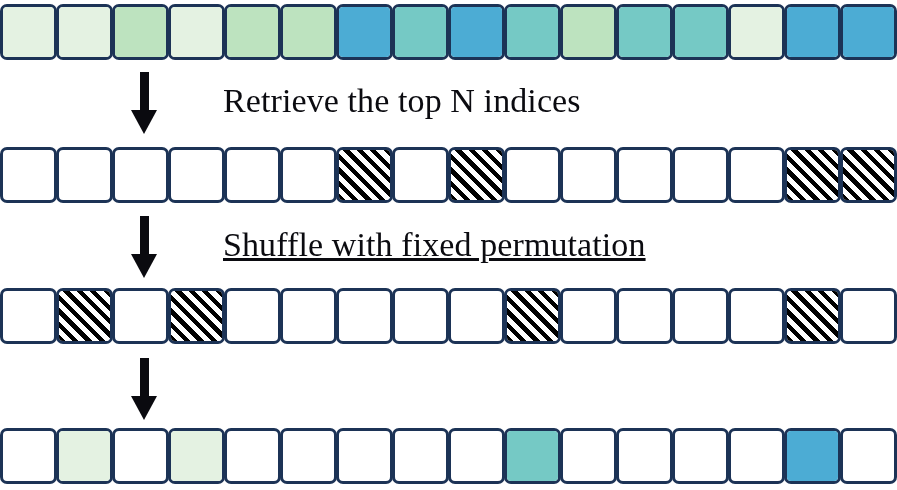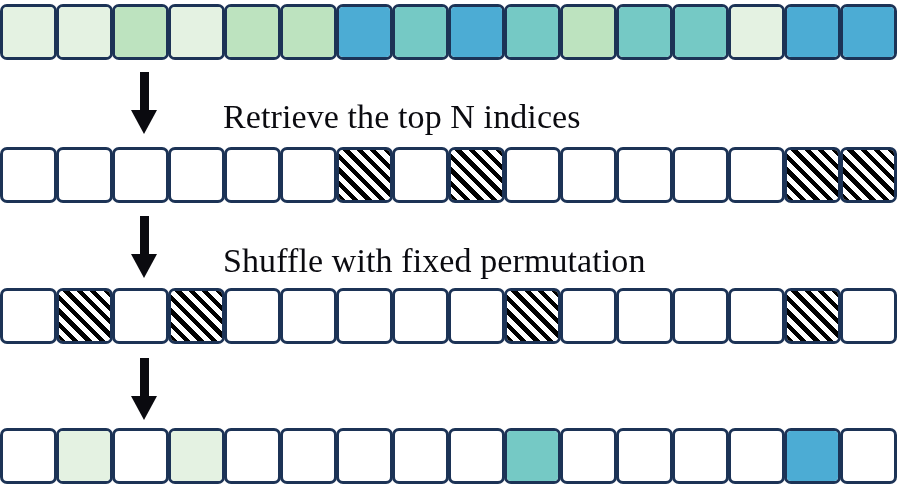"Retrieve the top N indices" .caption { margin-top: 16px -> none }
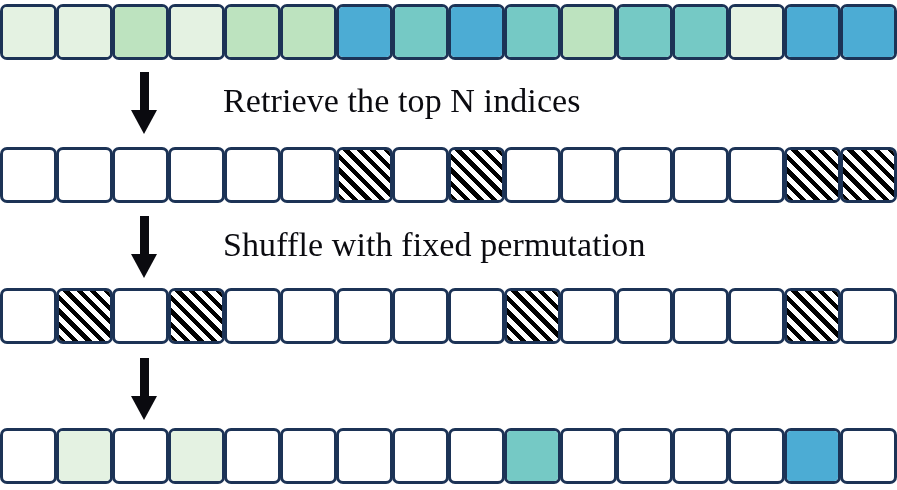"Shuffle with fixed permutation" div.caption { text-decoration: none -> underline }
